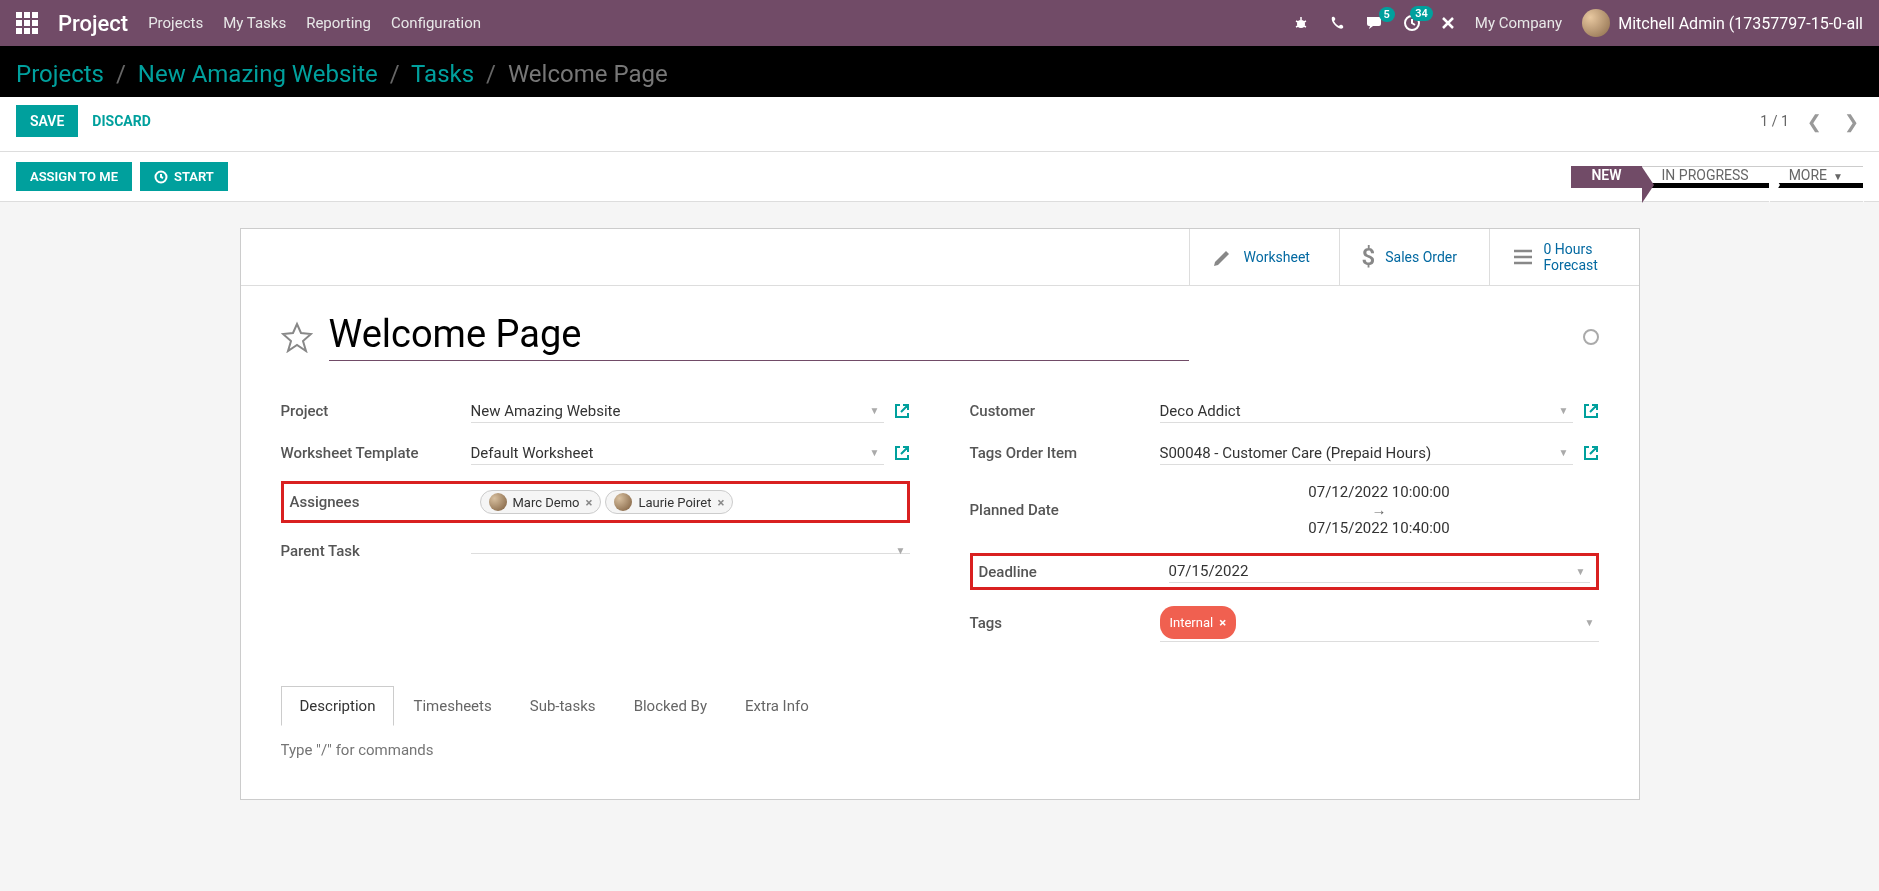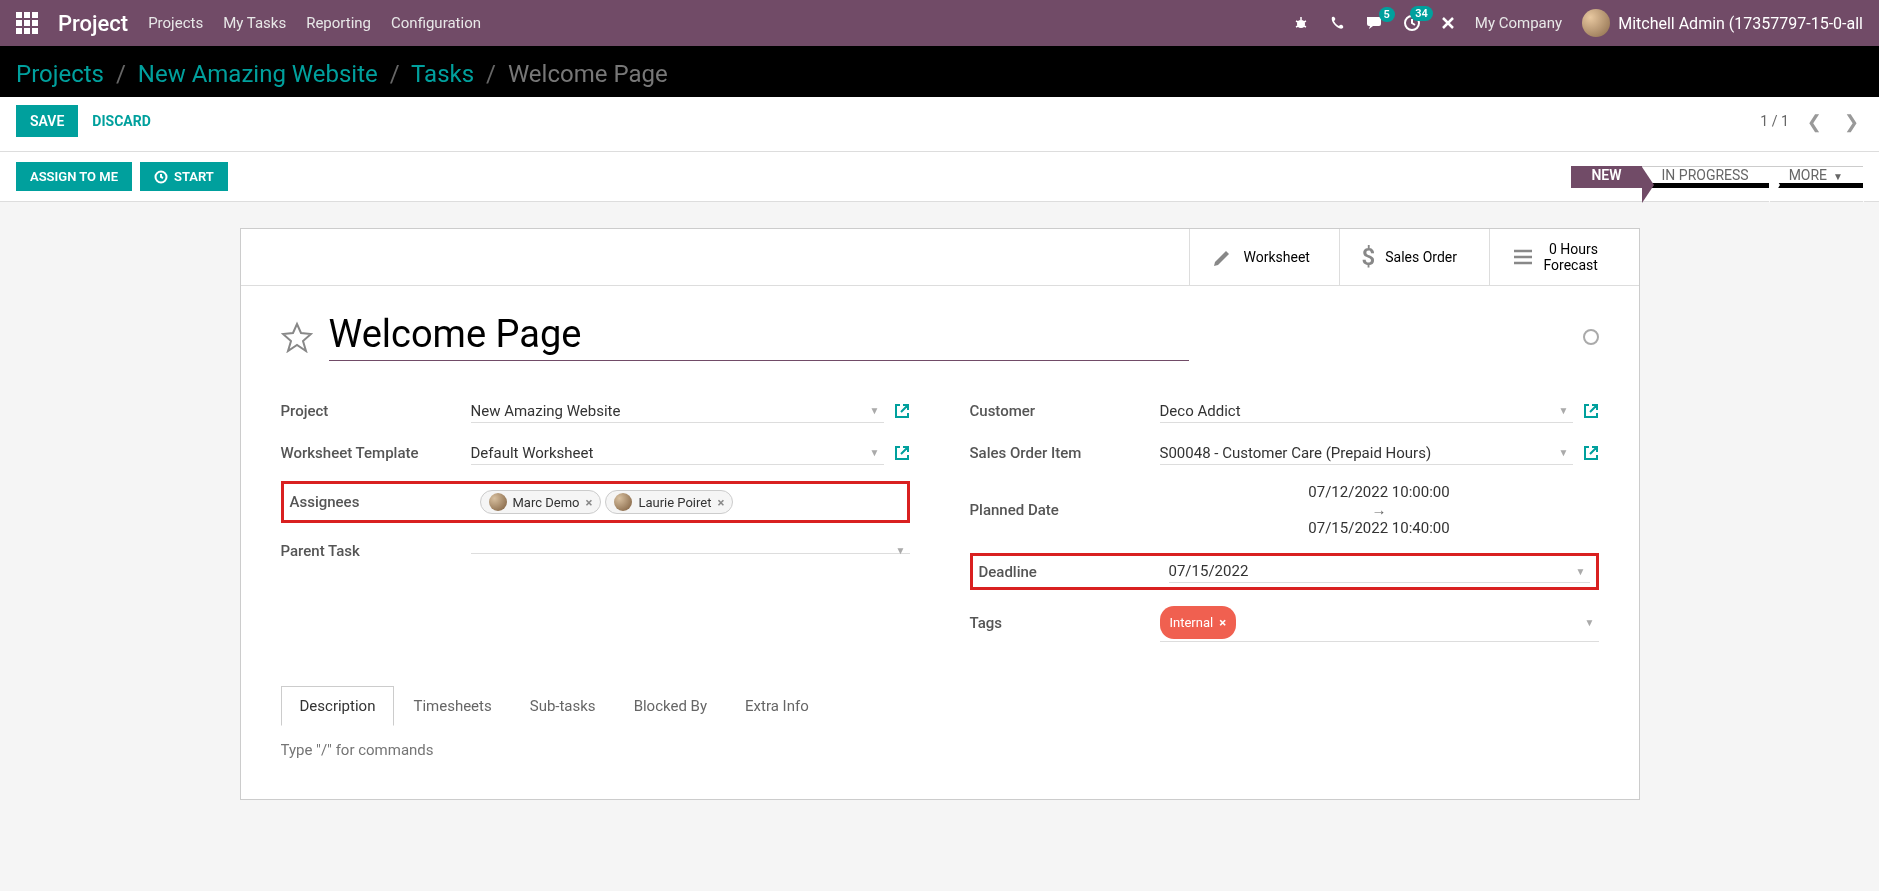"Worksheet" .smart-btn .sc { color: #000000 -> #0369a1; text-align: right -> none }
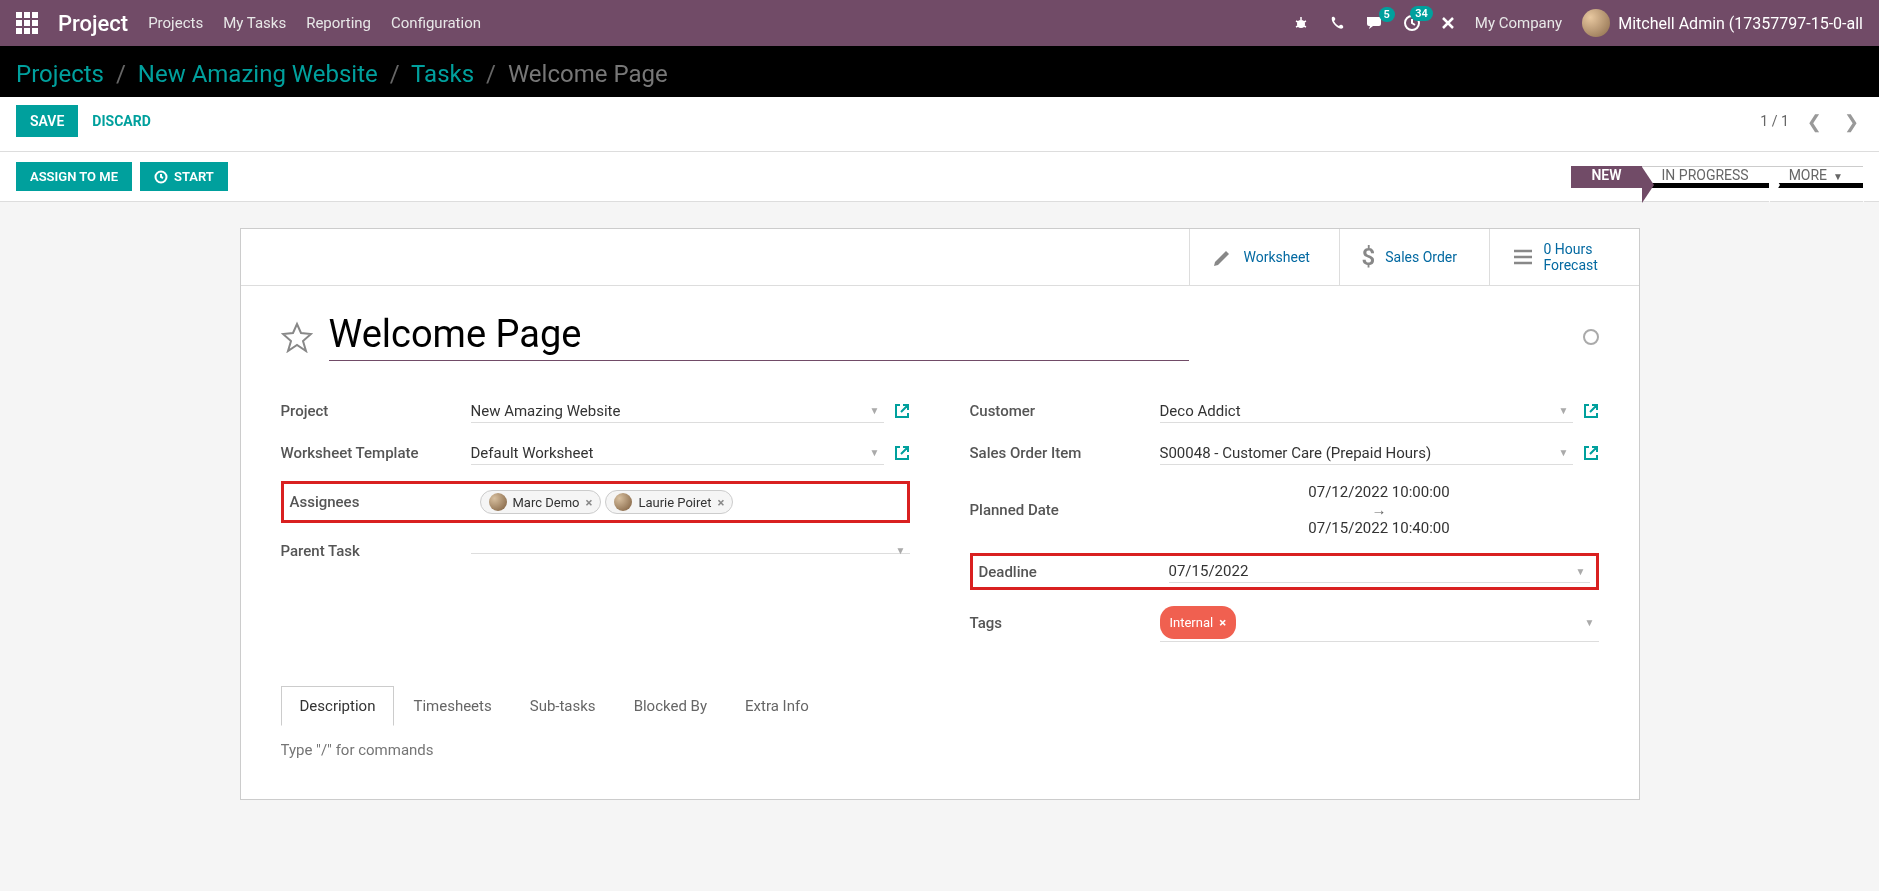"Sales Order Item" div.field-label { text: Sales -> Tags }
